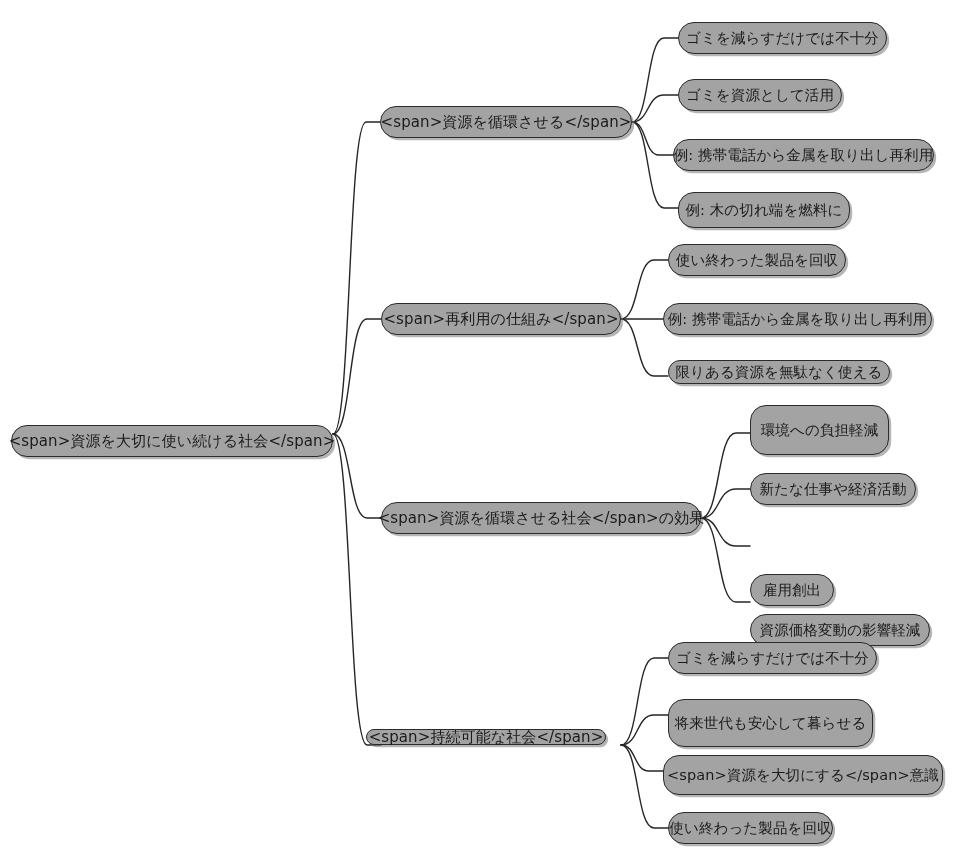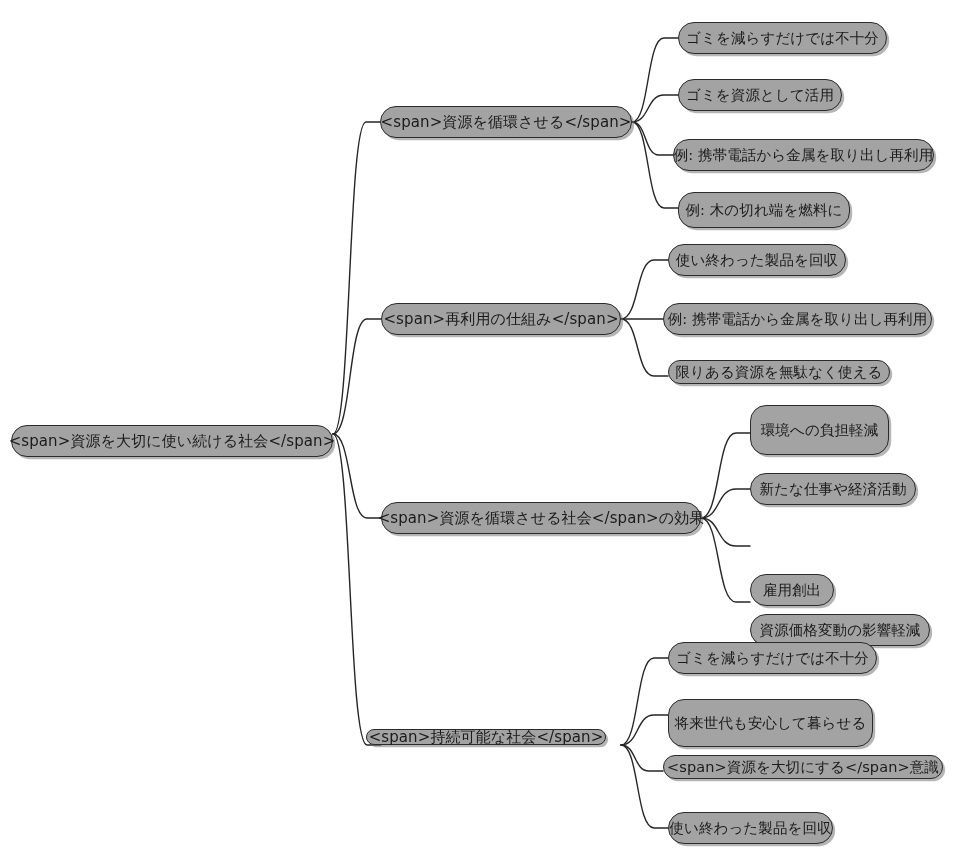"<span>資源を大切にする</span>意識" div.node { height: 24px -> 40px }
